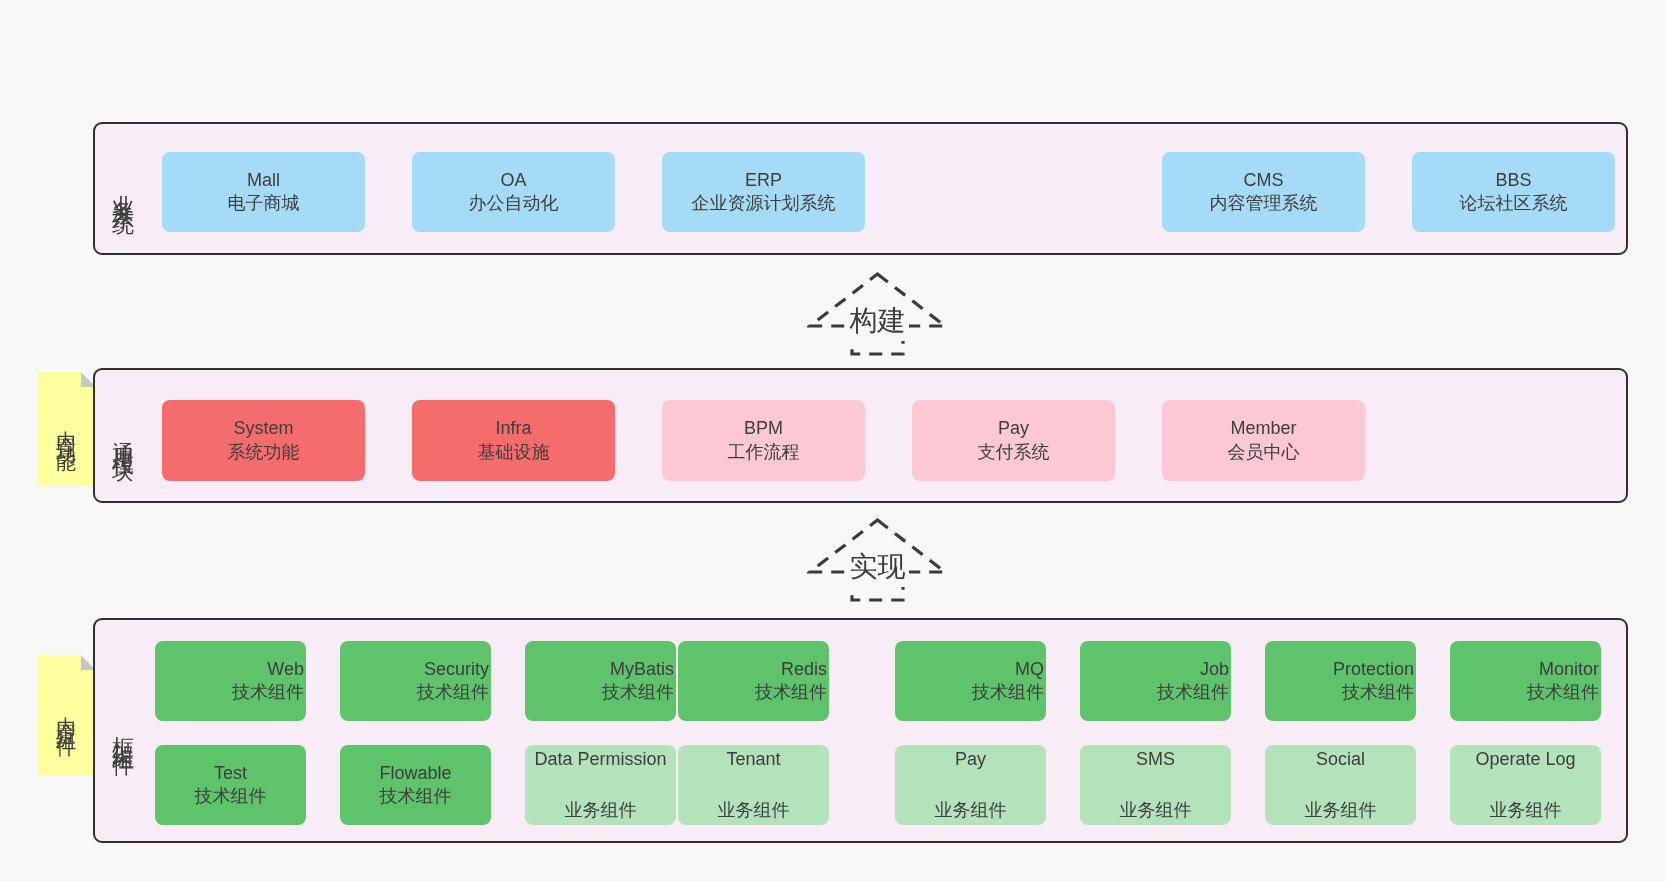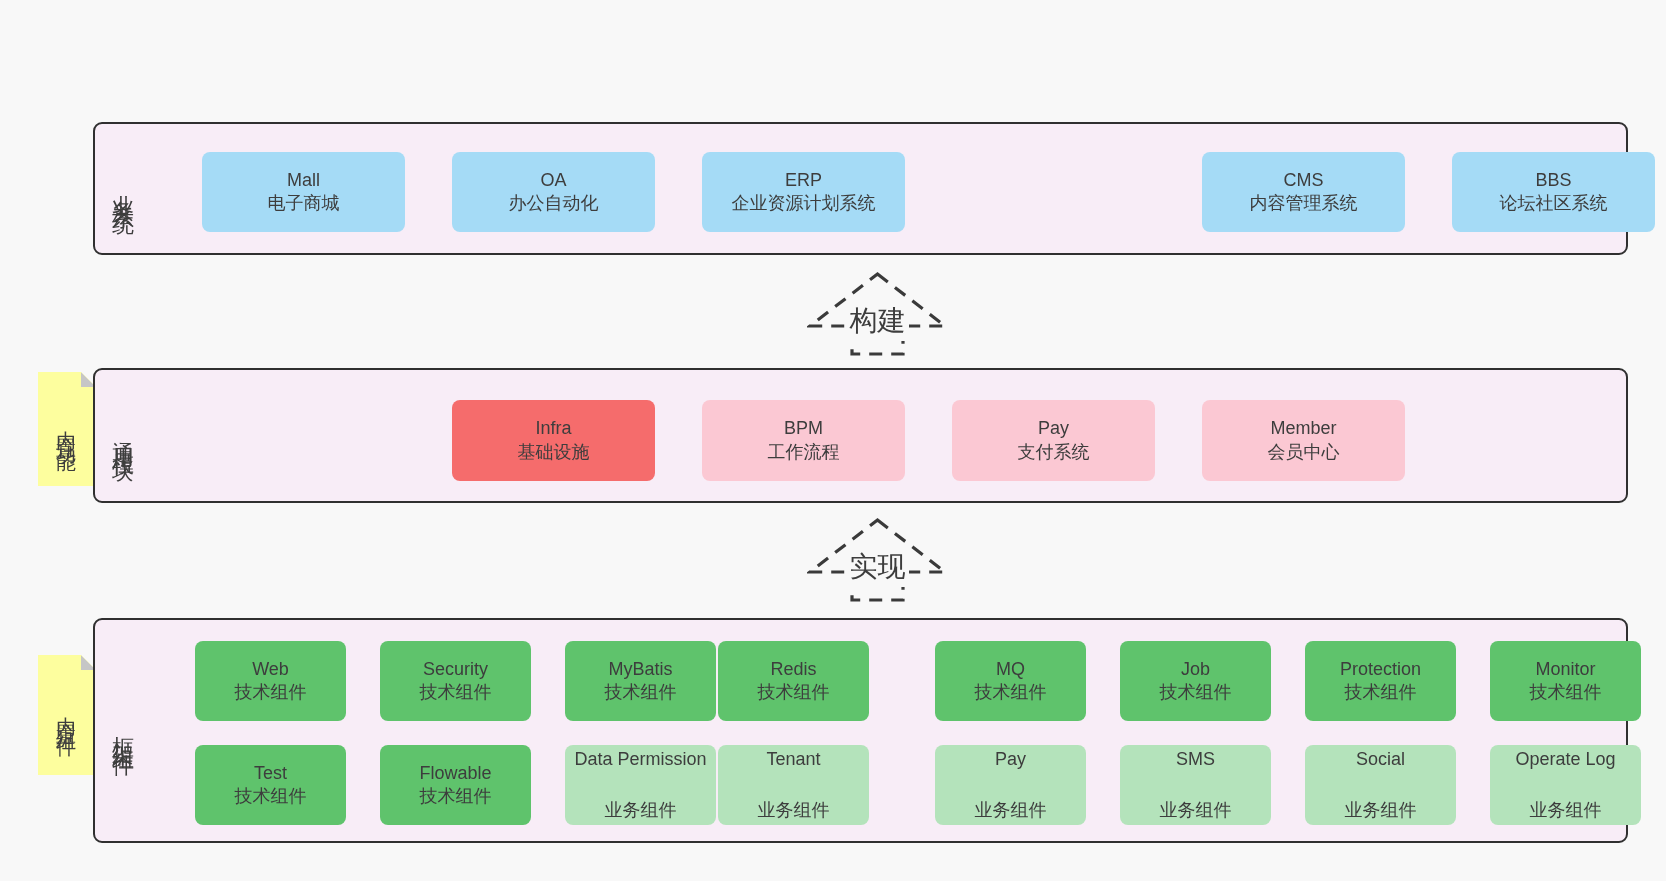"Mall" .bx { margin-left: 40px -> none }
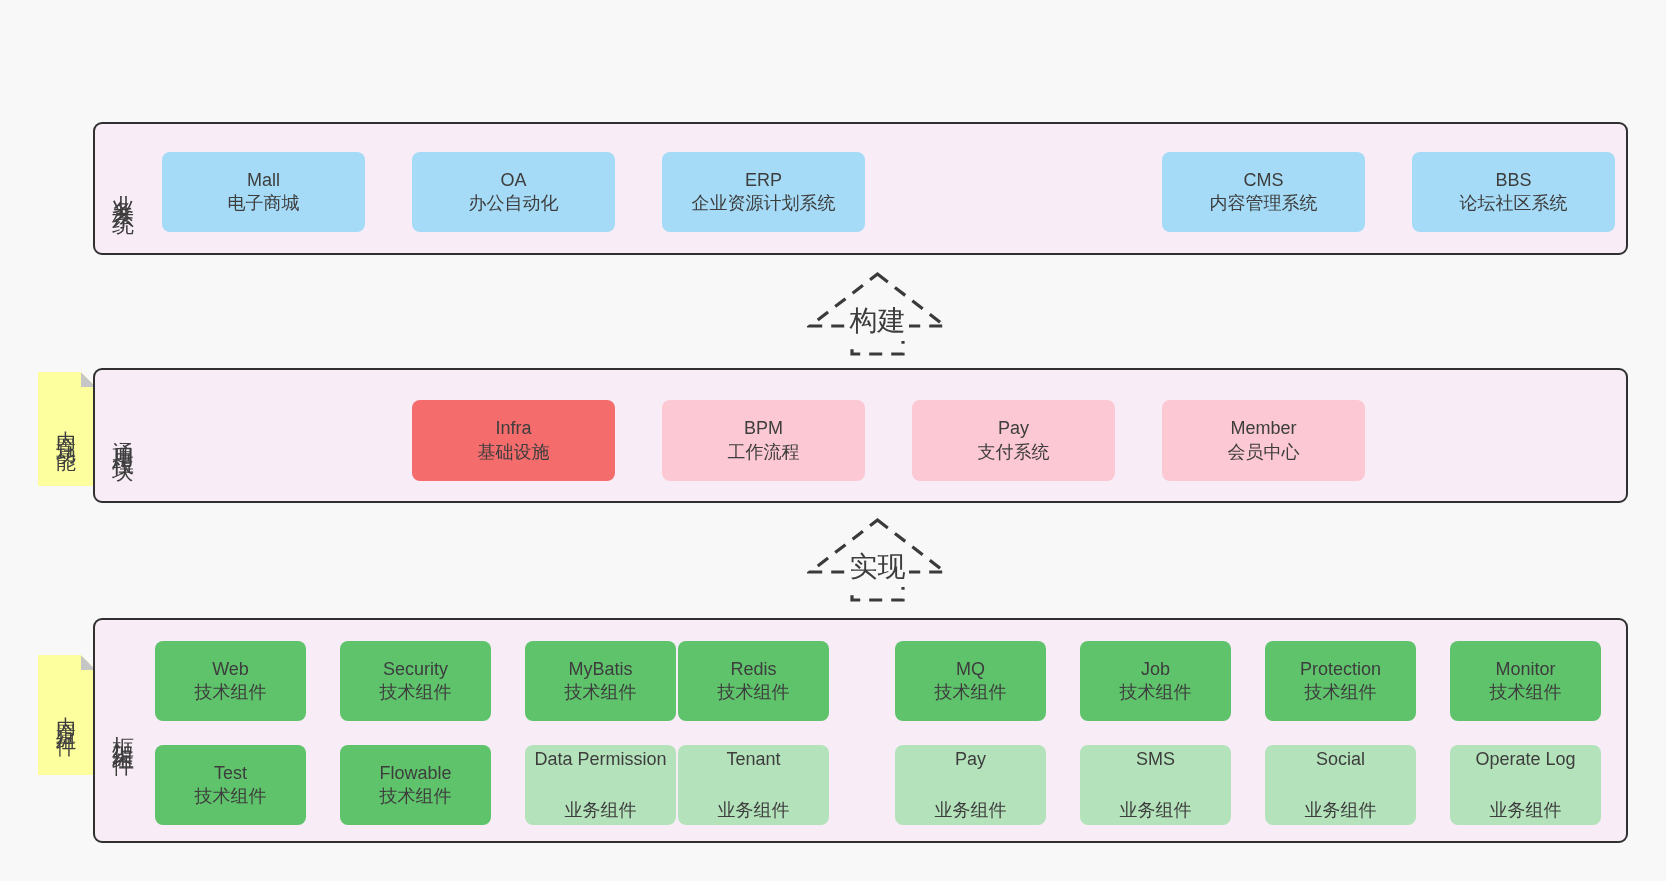"System" div.bx { html: none -> <div> <span>System</span> <span>系统功能</span> </div> }
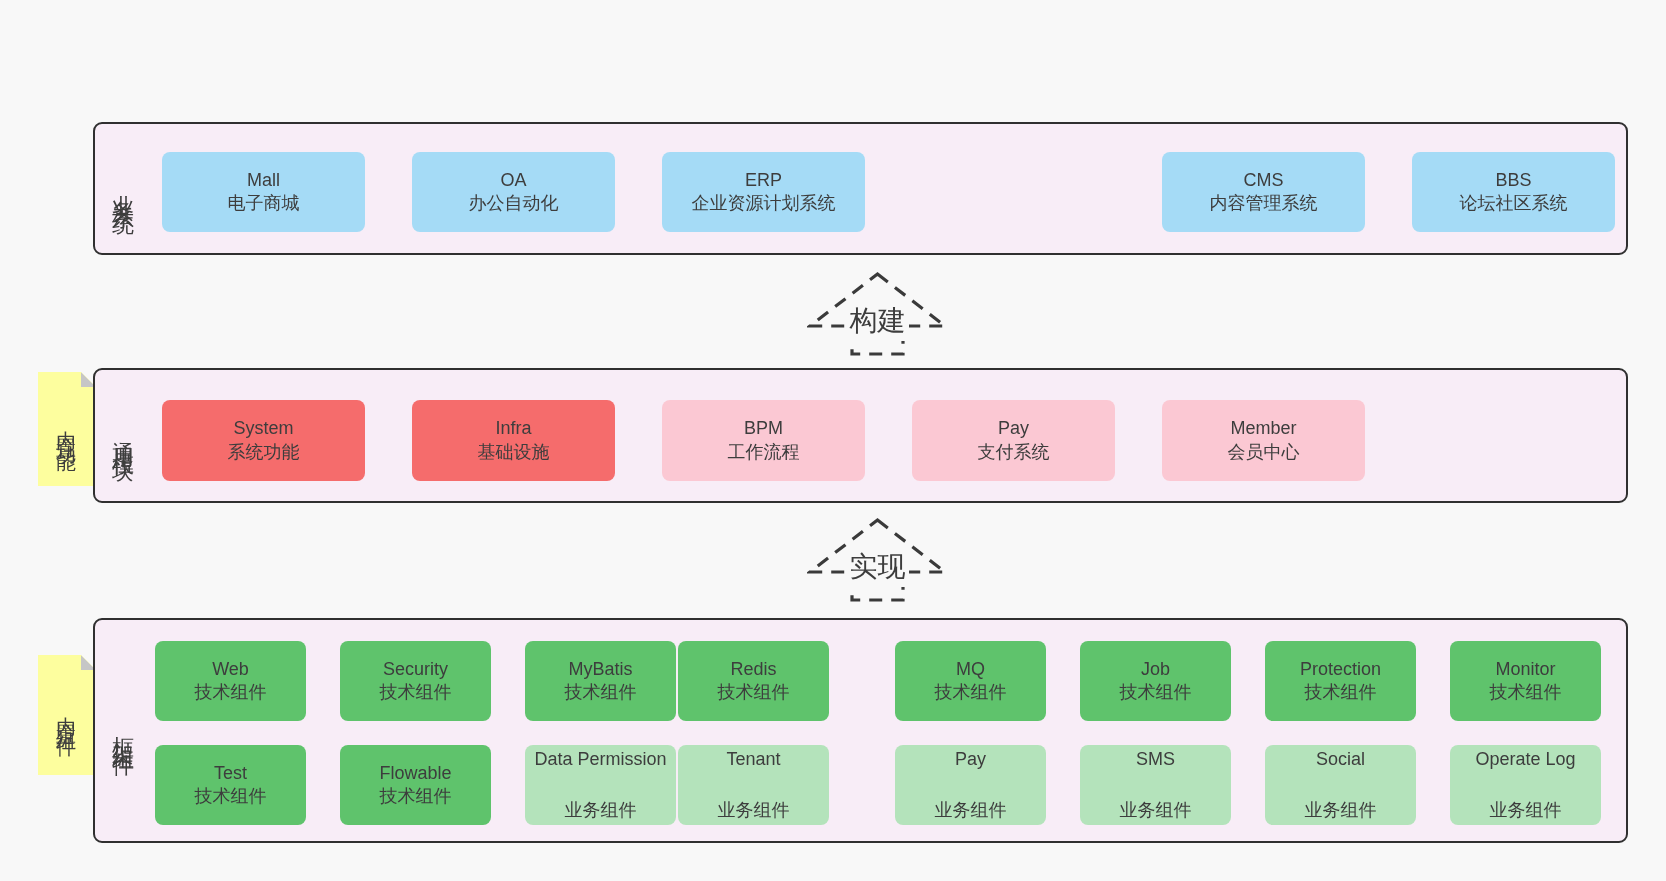"Web" .row1 { align-items: none -> flex-end }
